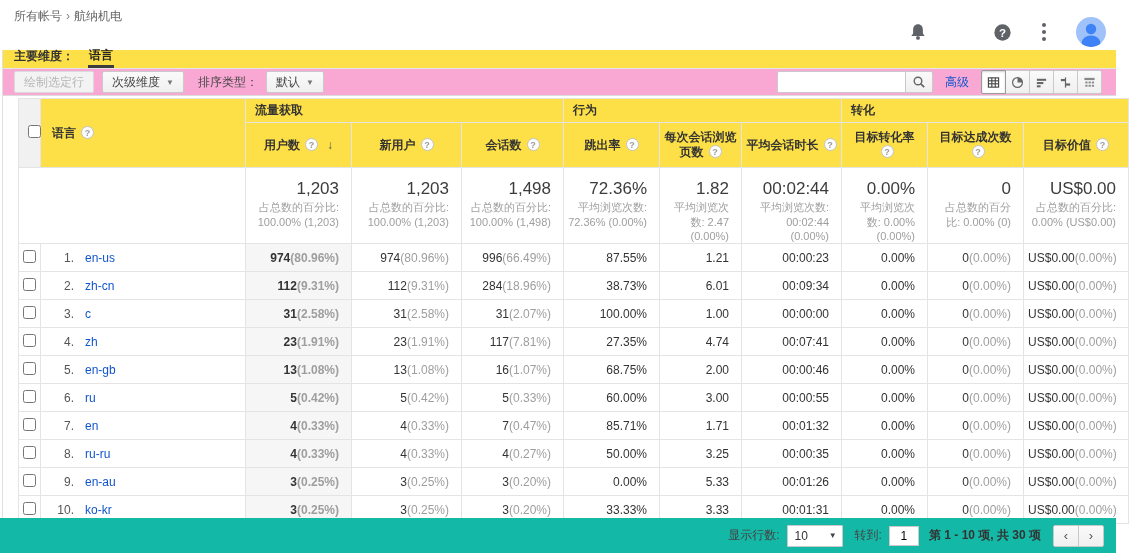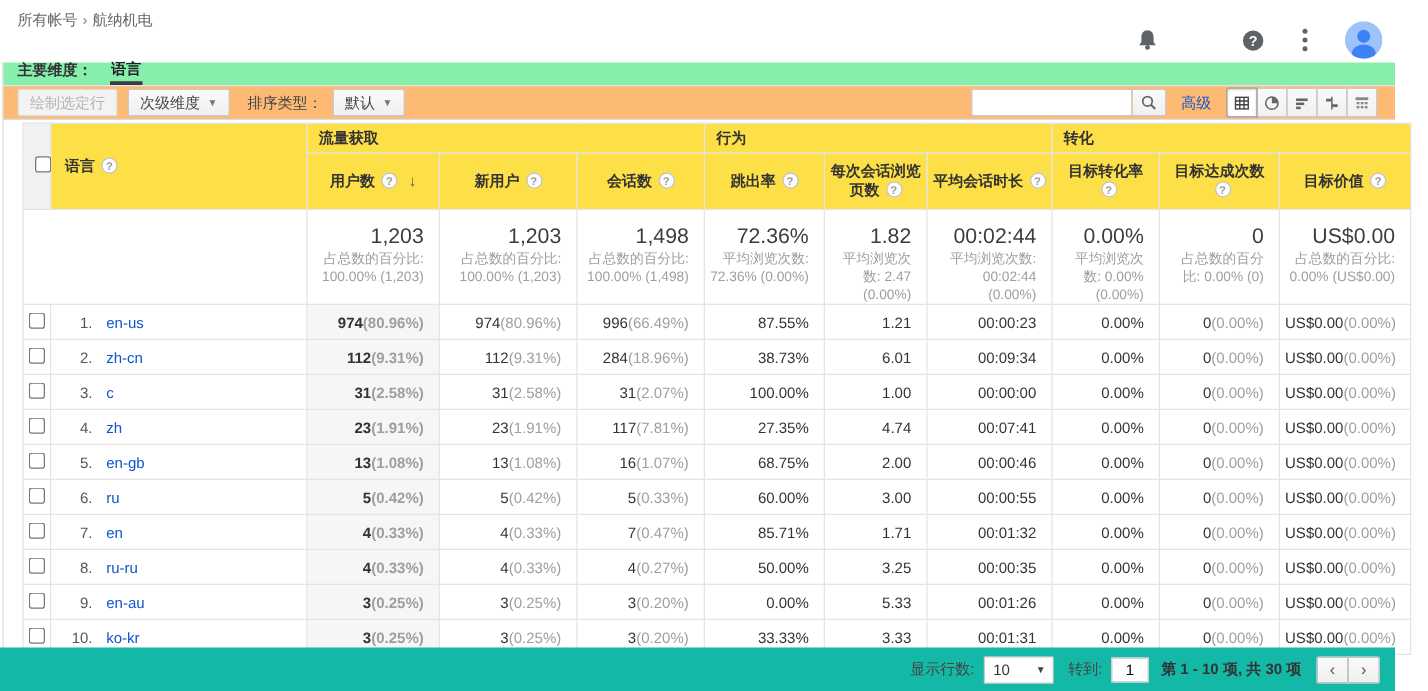"主要维度：" .dimbar { background: #86efac -> #fde047 }
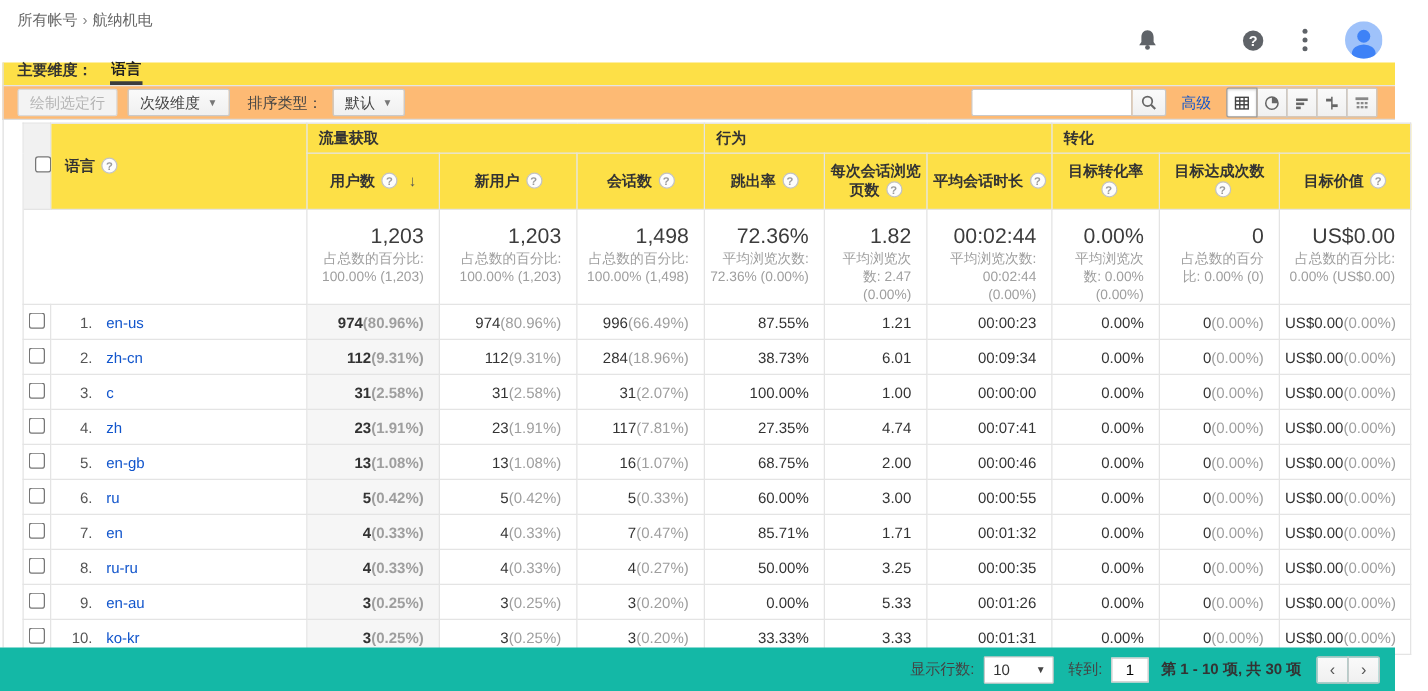"绘制选定行" .toolbar { background: #fdba74 -> #f9a8d4 }
